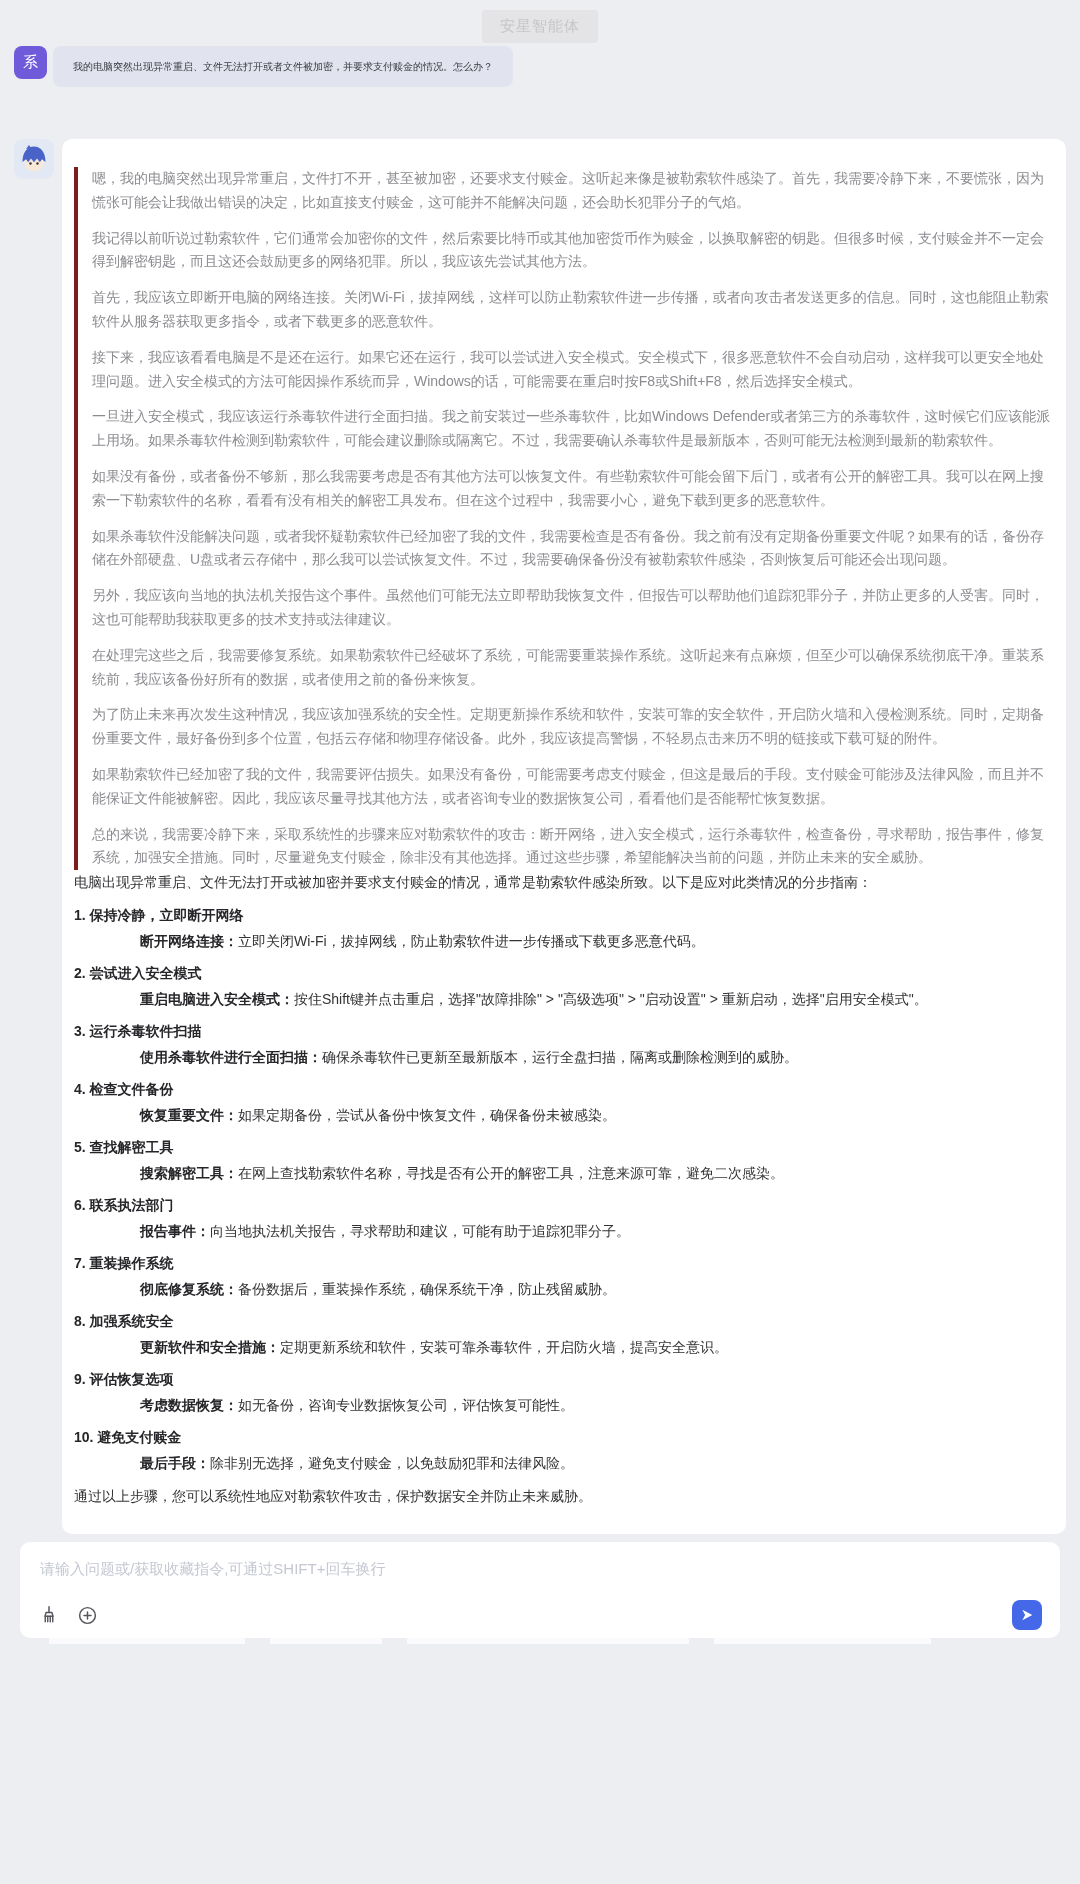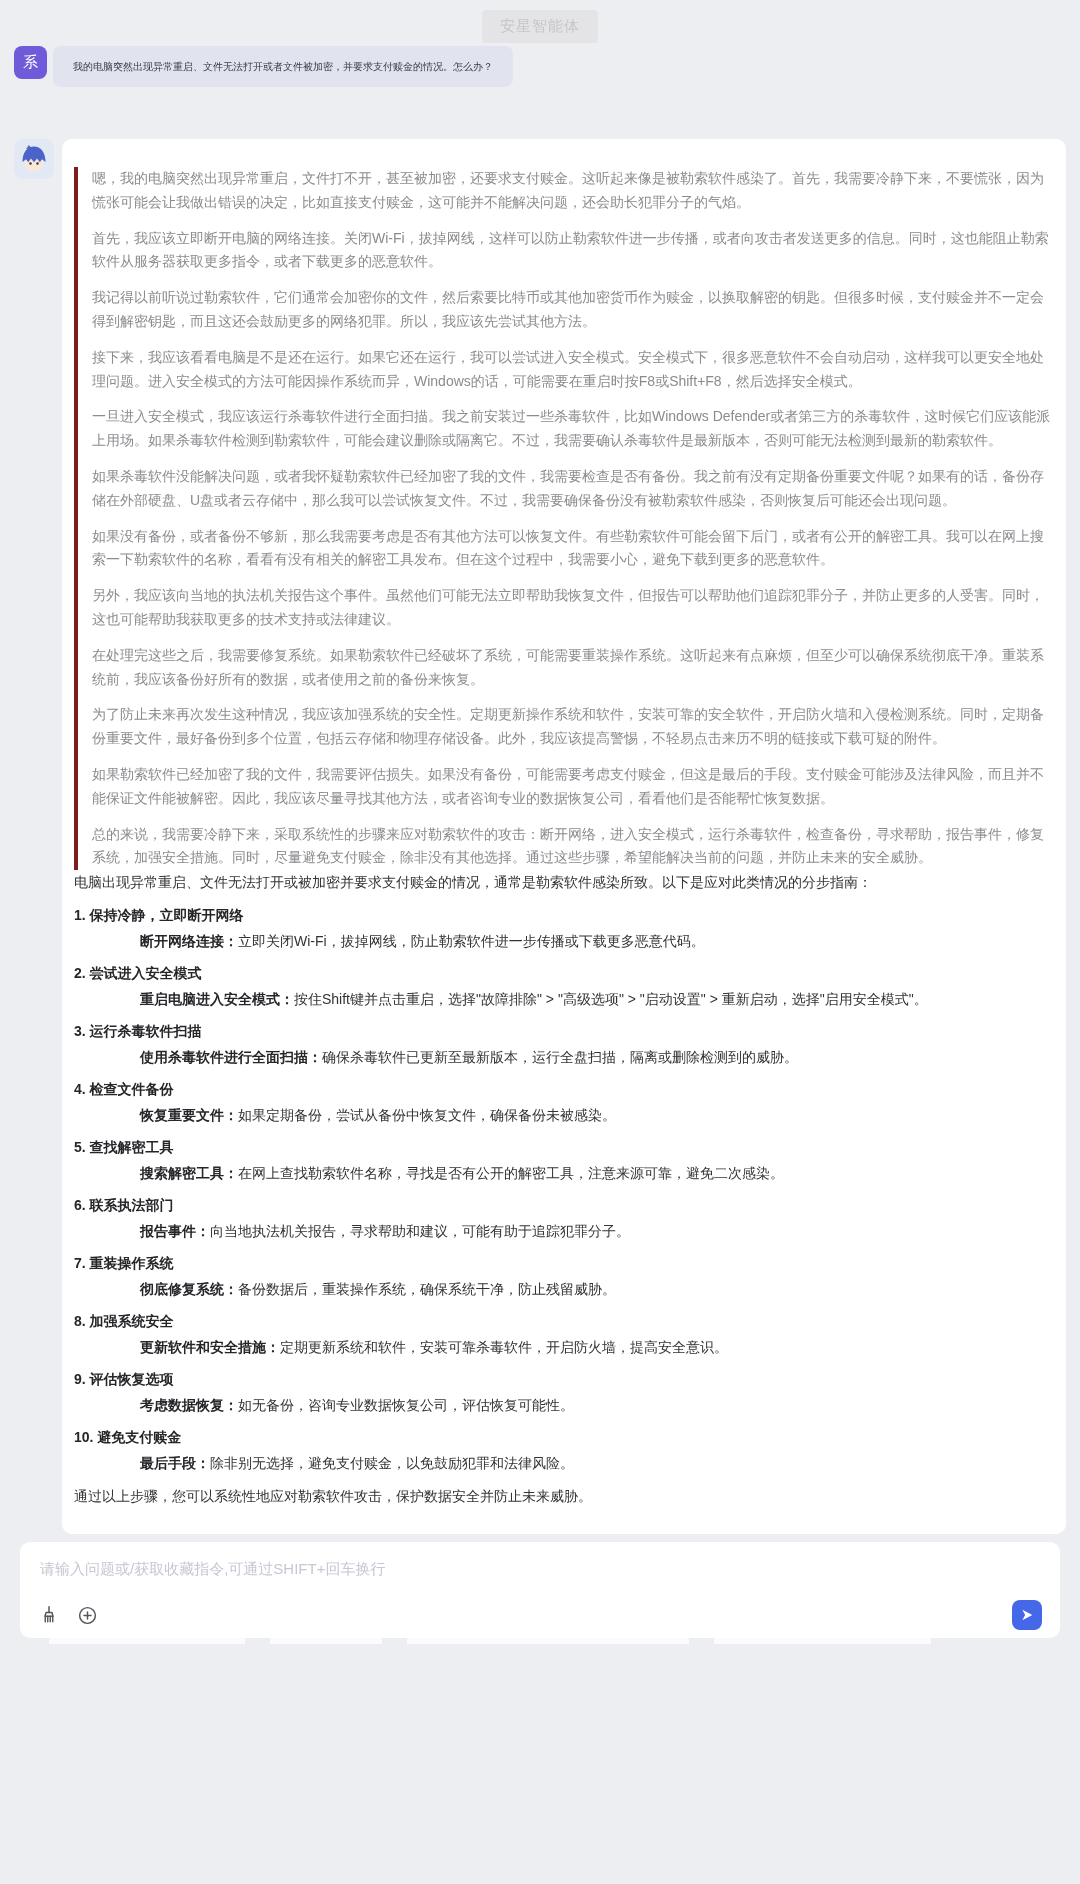"首先，我应该立即断开电脑的网络连接。关闭Wi-Fi，拔掉网线，这样可以防止勒索软" p.think-p { order: before "我记得以前听说过勒索软件，它们通常会加密你的文件，然后索要比特币或其他加密货币作" -> after "我记得以前听说过勒索软件，它们通常会加密你的文件，然后索要比特币或其他加密货币作" }
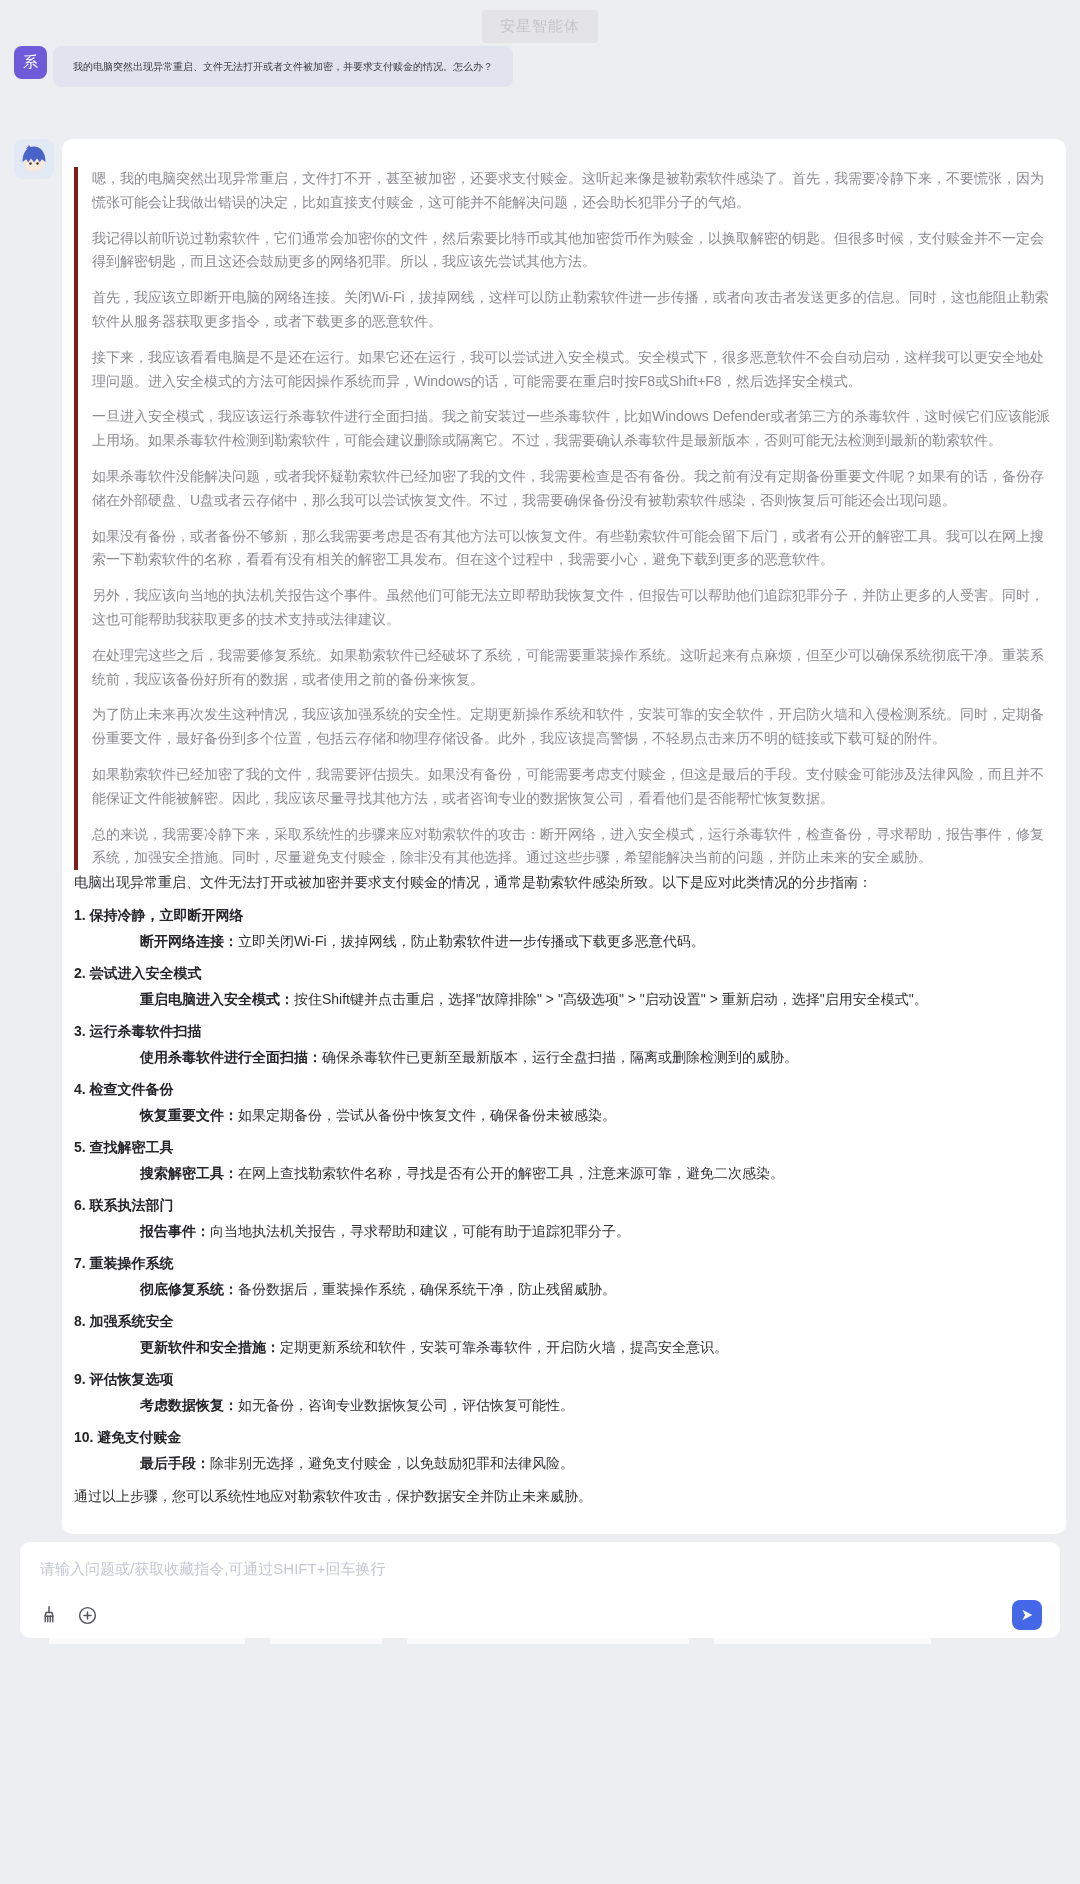"如果杀毒软件没能解决问题，或者我怀疑勒索软件已经加密了我的文件，我需要检查是否有" p.think-p { order: before "如果没有备份，或者备份不够新，那么我需要考虑是否有其他方法可以恢复文件。有些勒索" -> after "如果没有备份，或者备份不够新，那么我需要考虑是否有其他方法可以恢复文件。有些勒索" }
